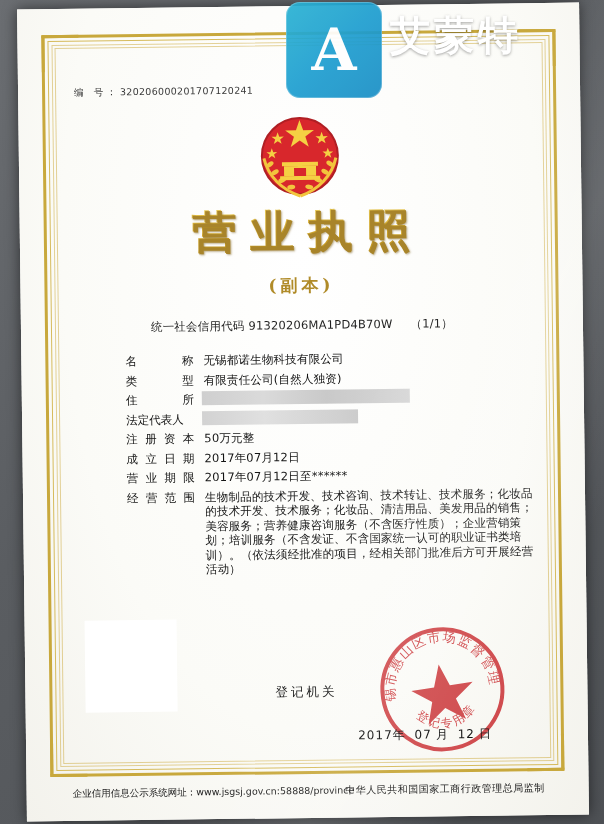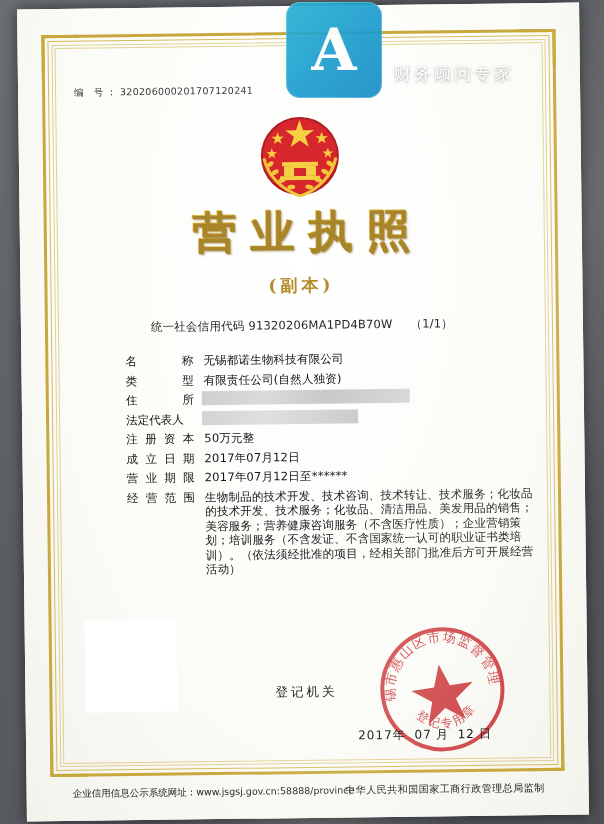"艾蒙特" div.logo-text { html: none -> <div>艾蒙特</div> }
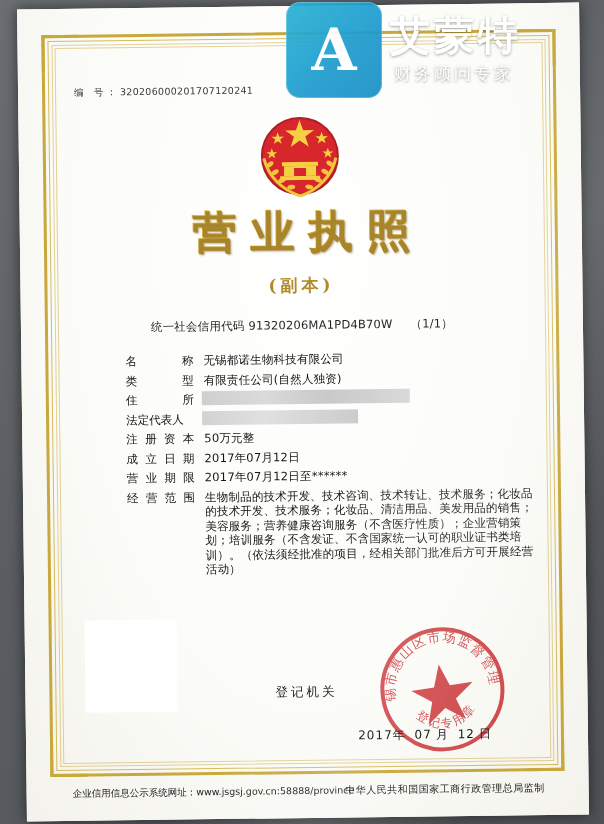"财务顾问专家" div.logo-sub { html: <div>财务顾问专家</div> -> none }
